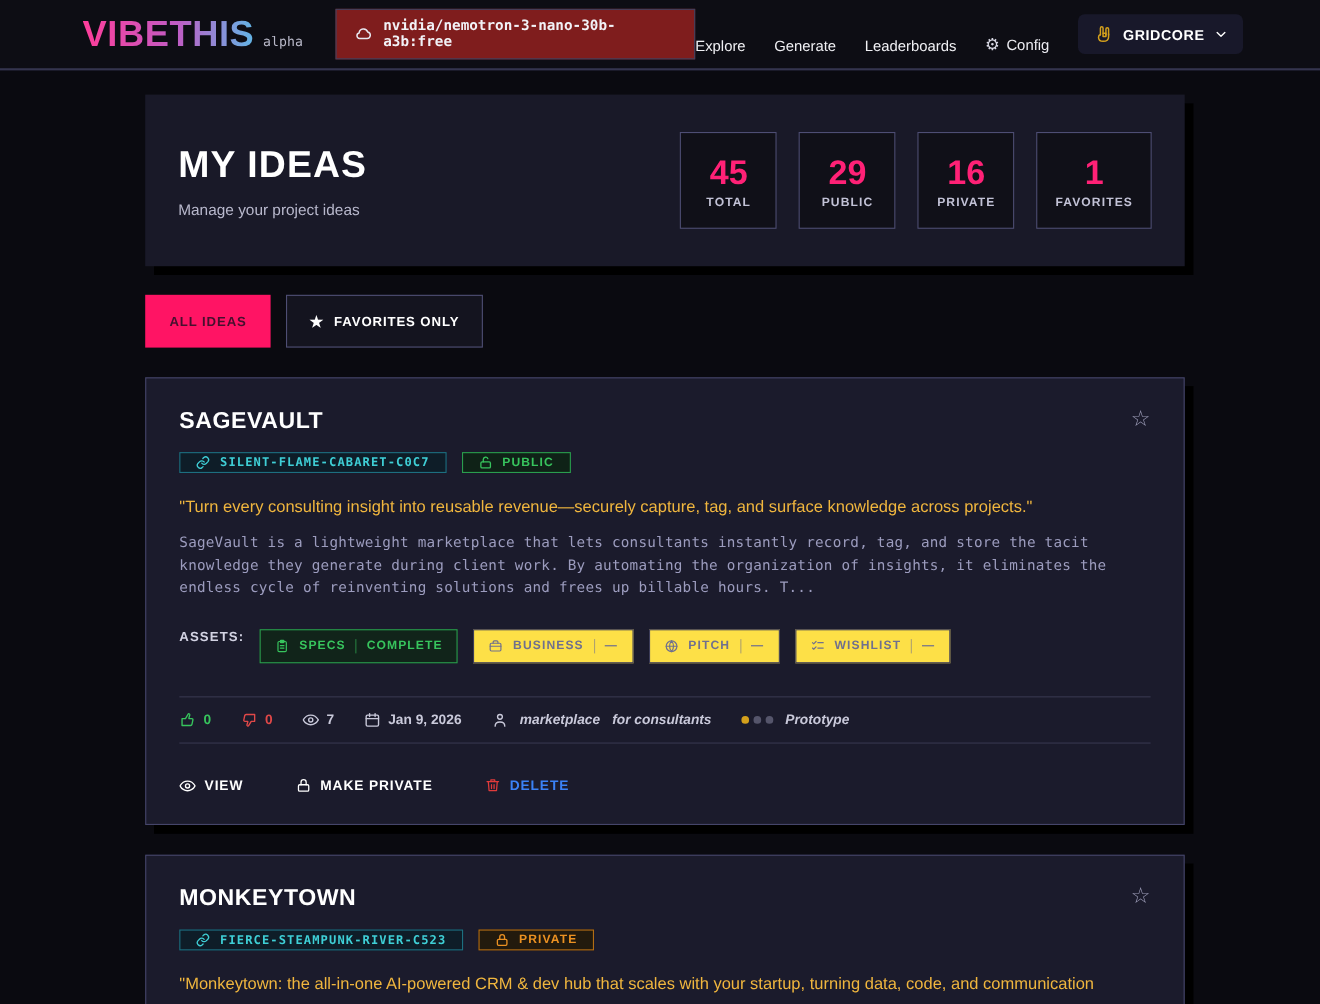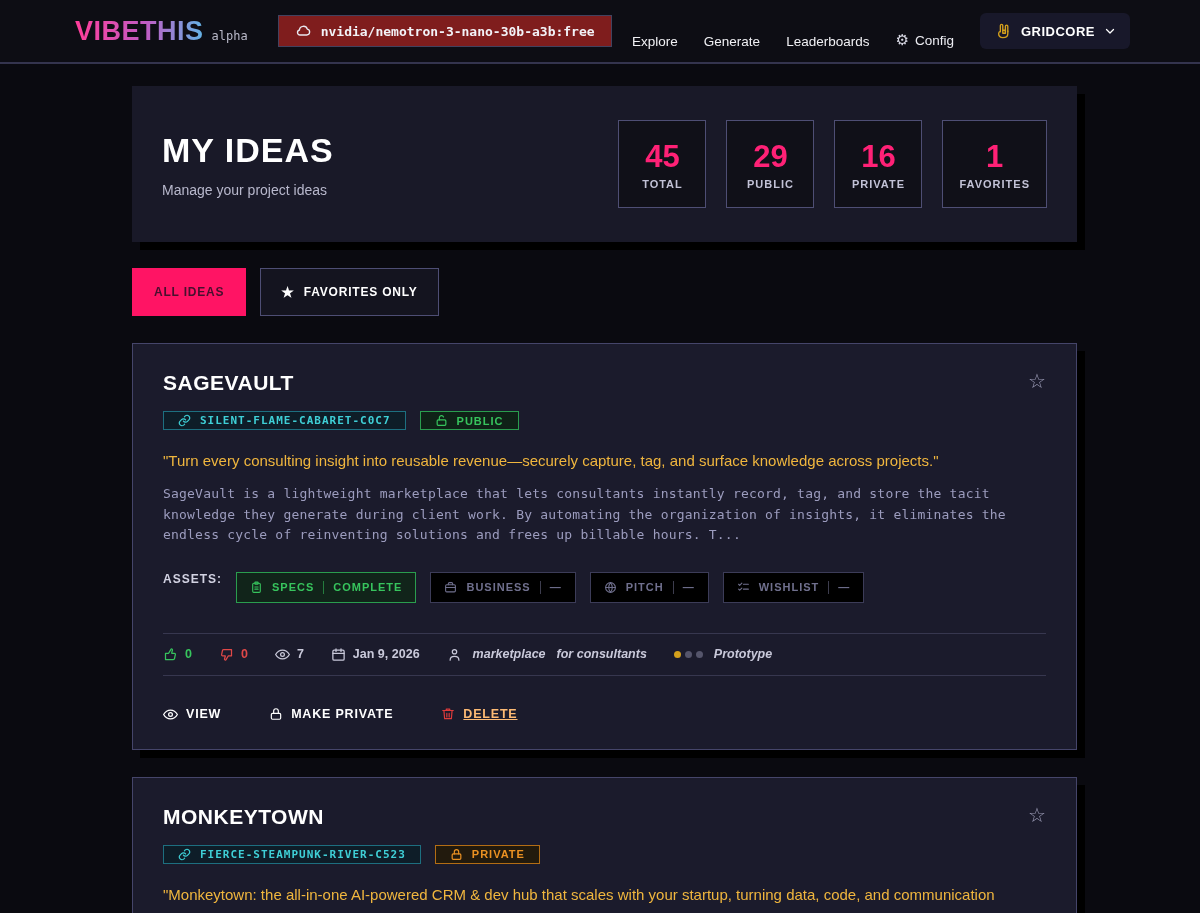"VIBETHIS" .logo { font-size: 27px -> 33px }
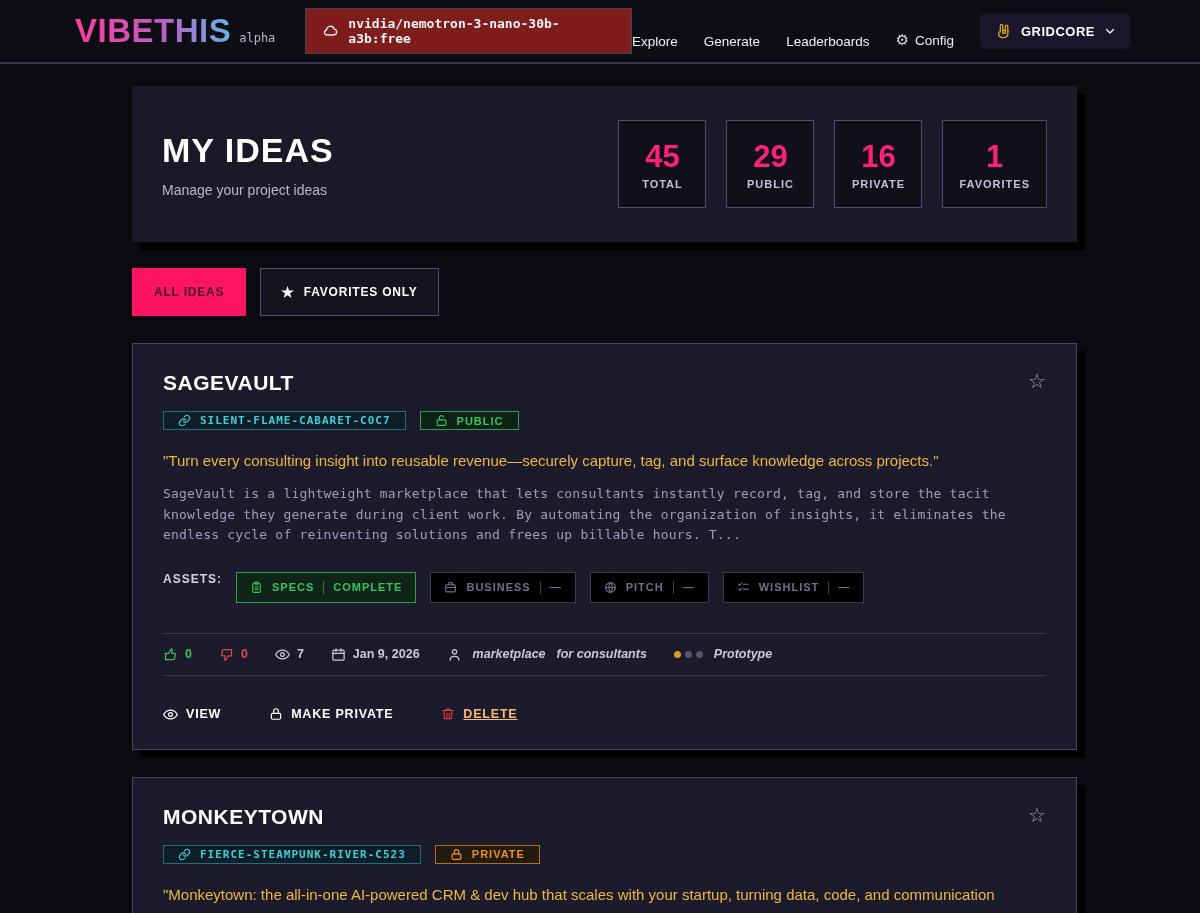"BUSINESS" .chip-empty { background: #000000 -> #fde047 }
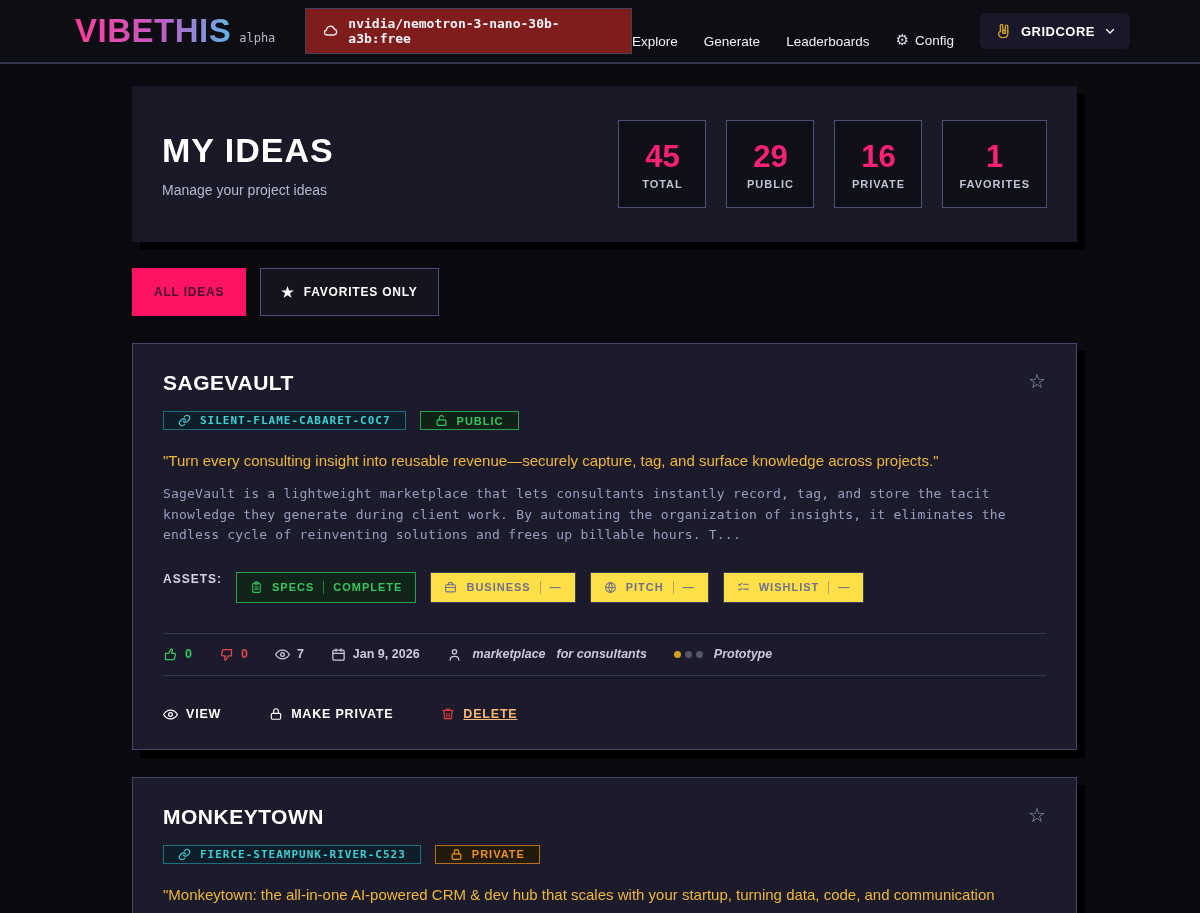"DELETE" .action-delete { color: #fdba74 -> #3b82f6; text-decoration: underline -> none }
